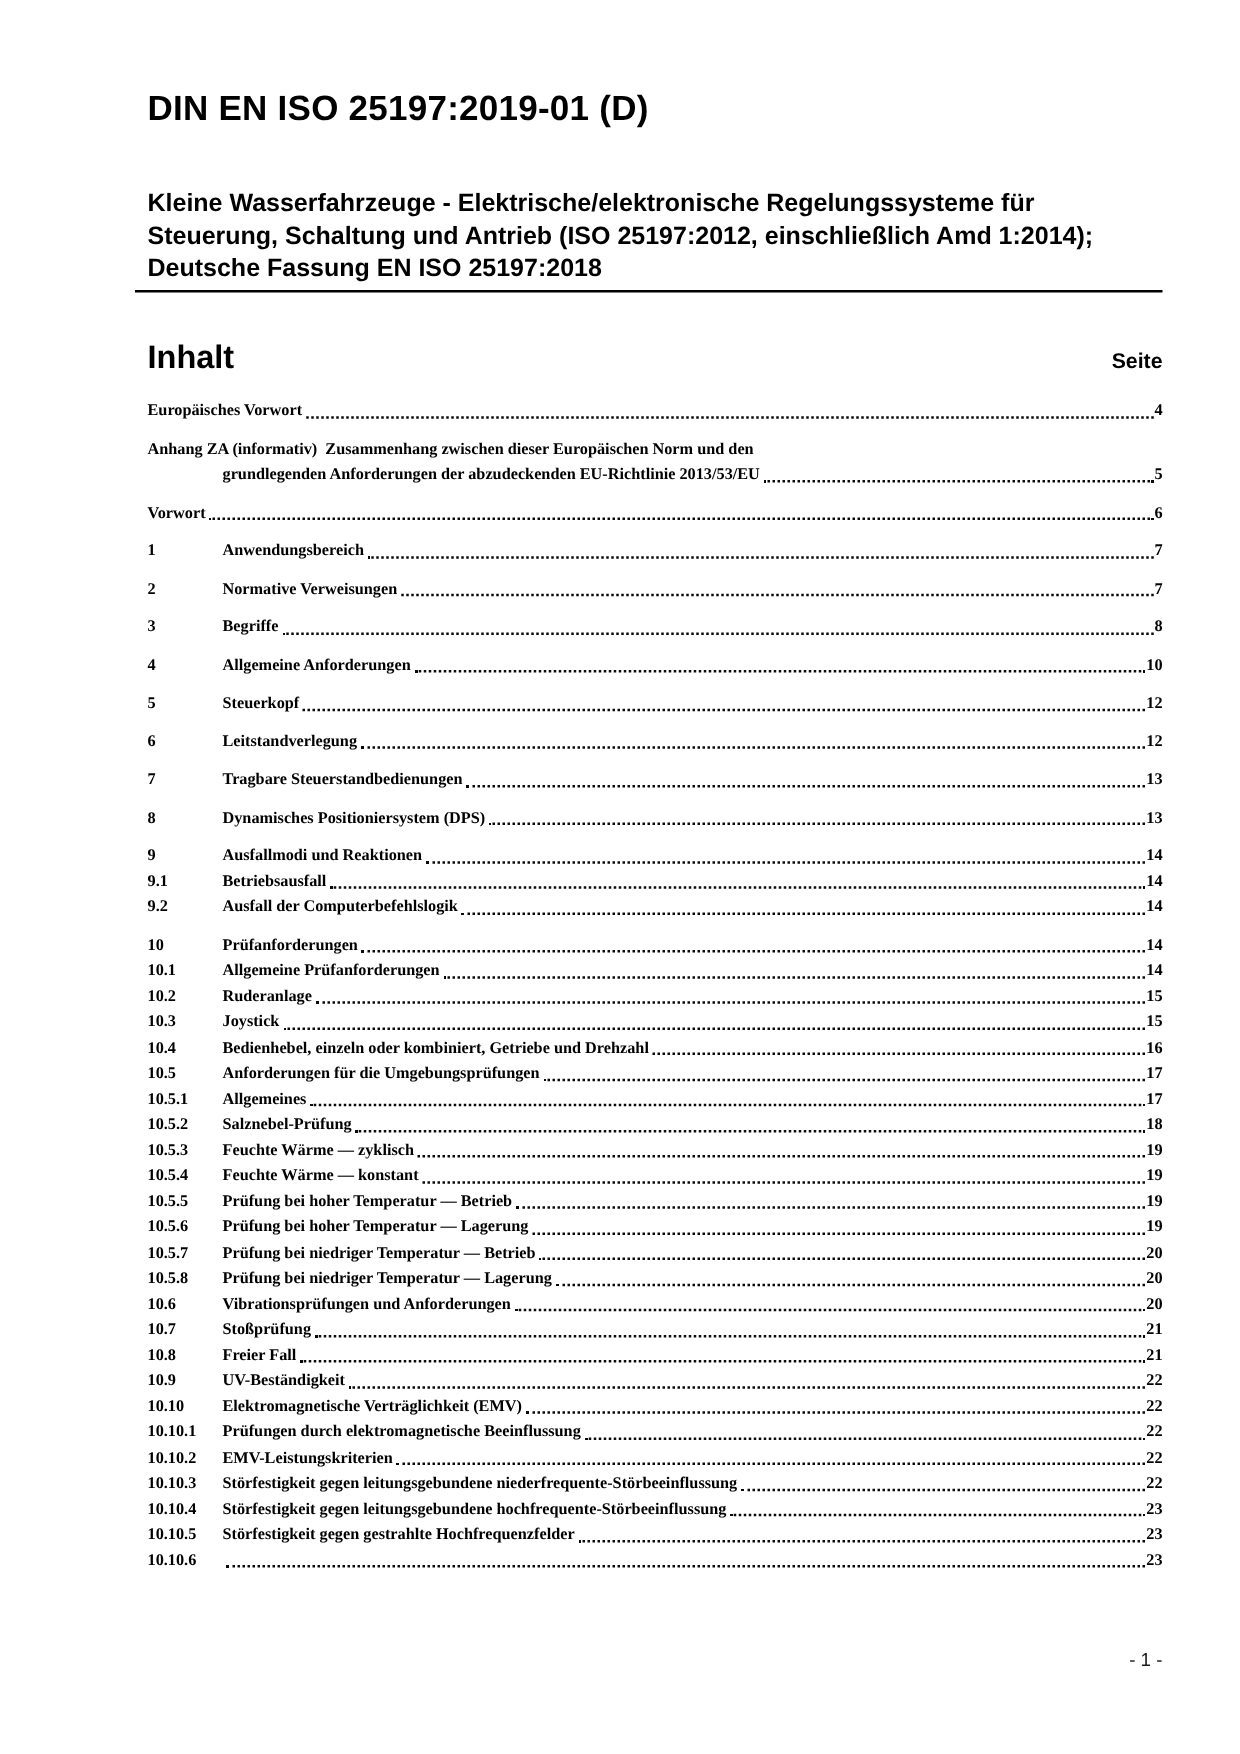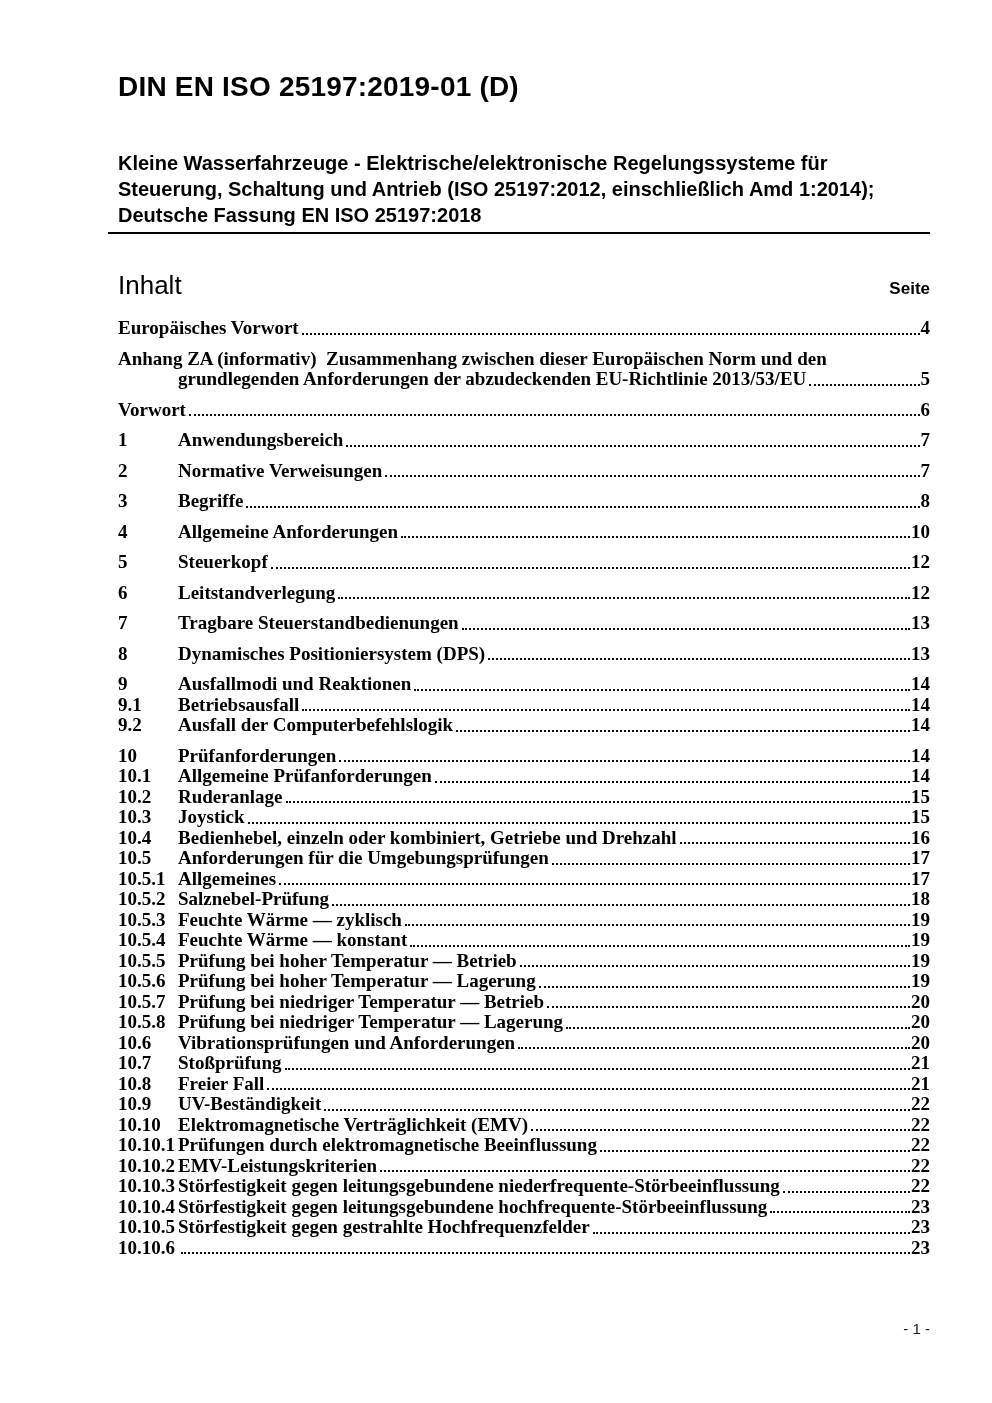"Inhalt" .inhalt { font-weight: normal -> bold }
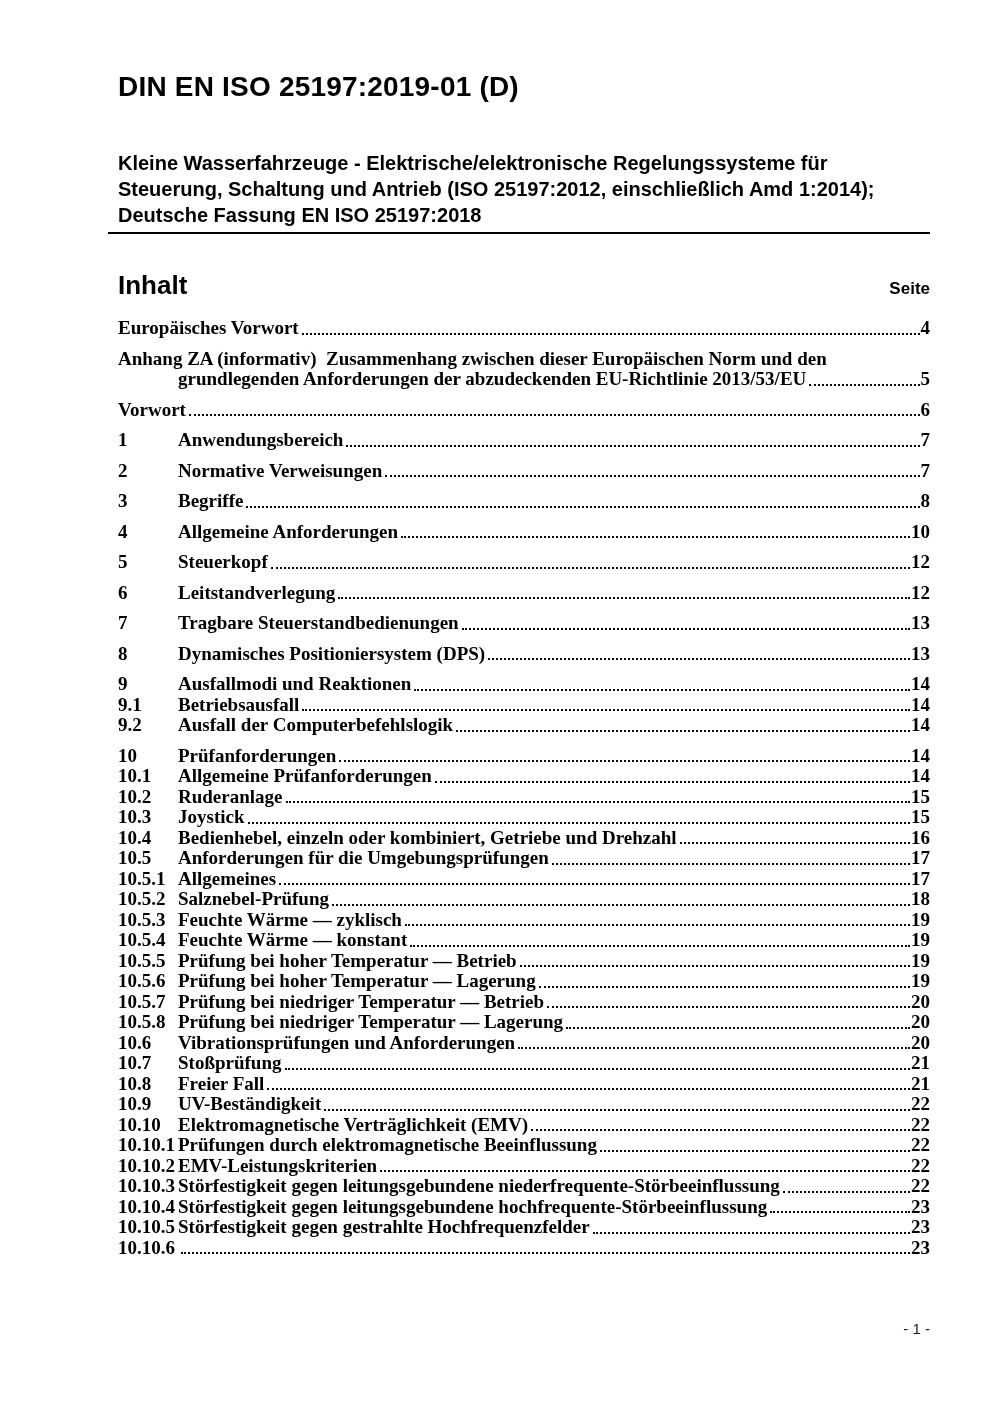"Europäisches Vorwort" .toc { font-size: 19px -> 13px }
